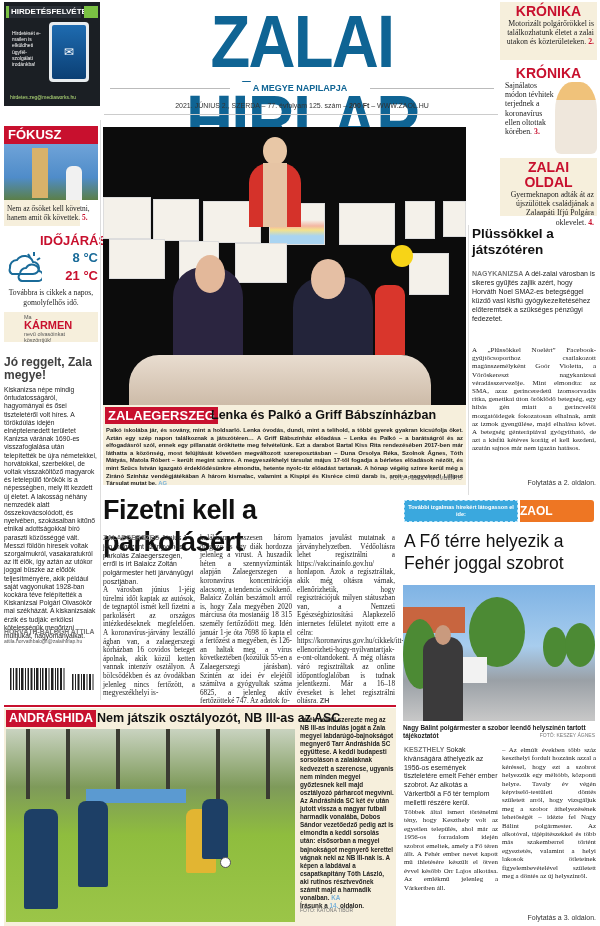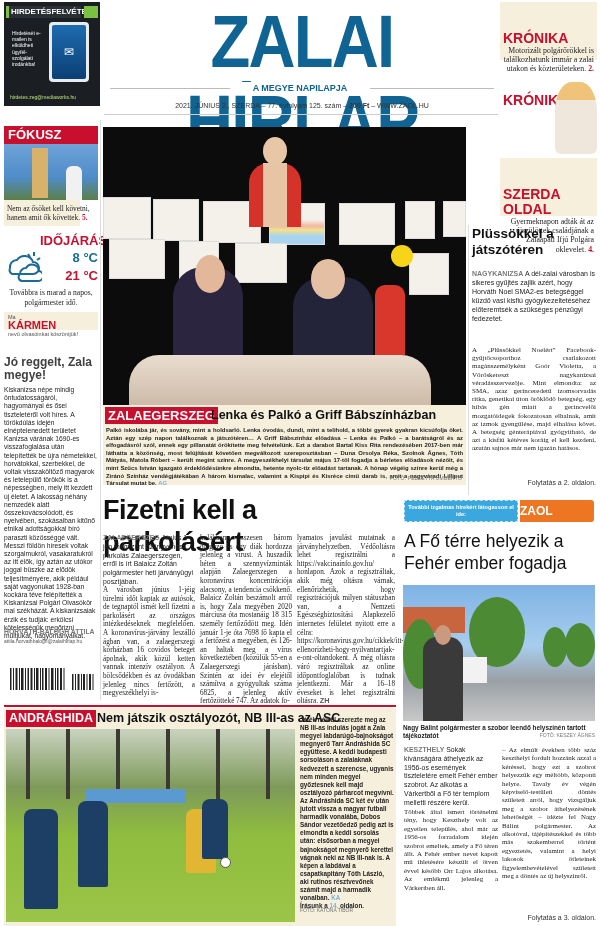"KRÓNIKA" .teaser-title { margin-top: 27px -> none; text-align: left -> center }
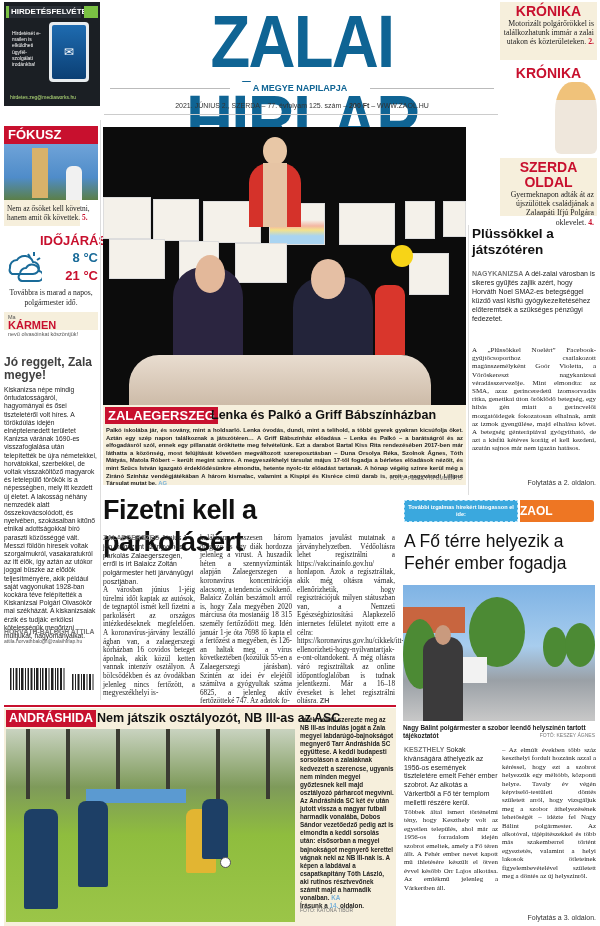"Motorizált polgárőrökkel is" span { text: immár -> életet }
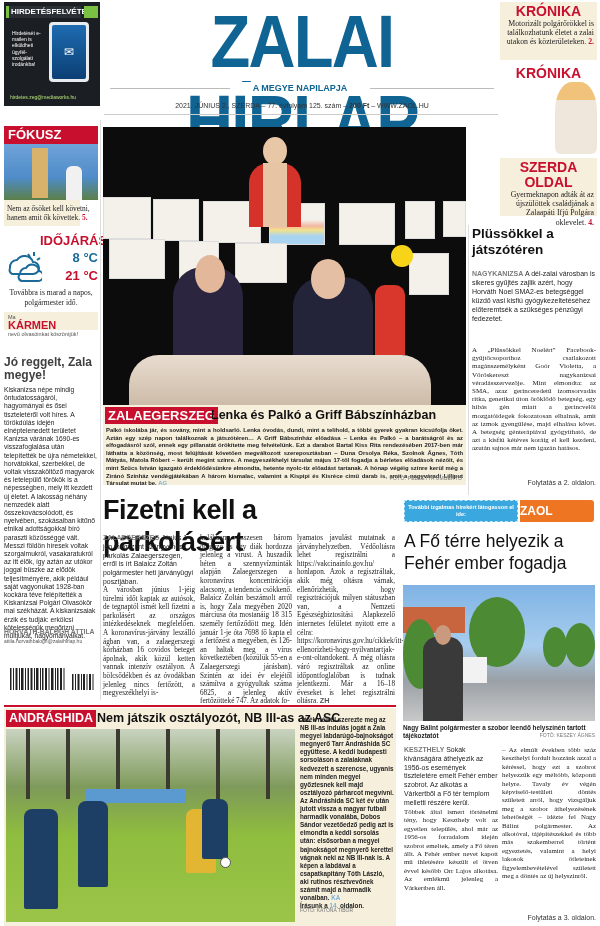"Sajnálatos módon tévhitek terjednek a" div.teaser-body { html: none -> <div><span>Sajnálatos módon tévhitek terjednek a koronavírus ellen oltottak körében.</span> <span>3.</span></div> }
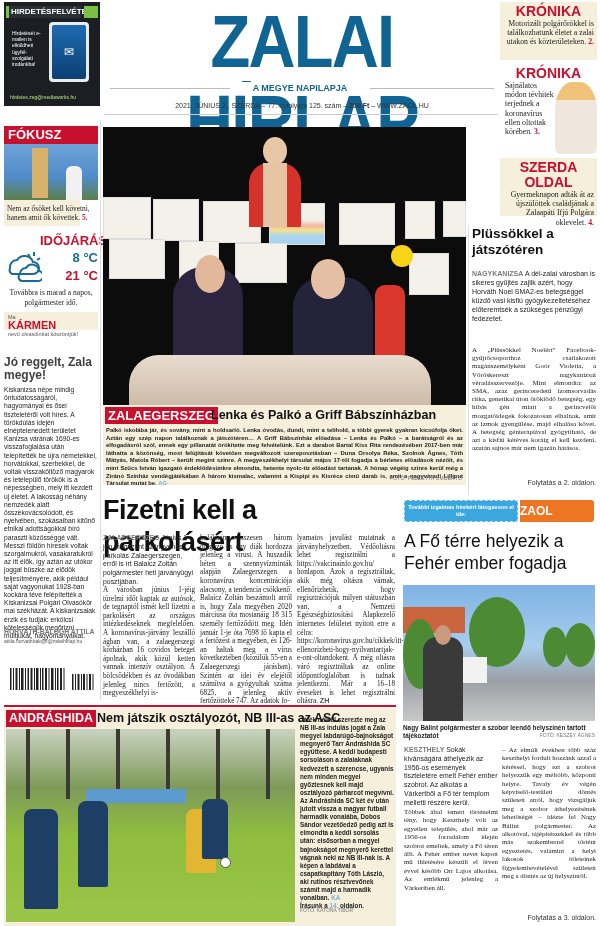"SZERDA OLDAL" div.teaser-title { text: SZERDA -> ZALAI }
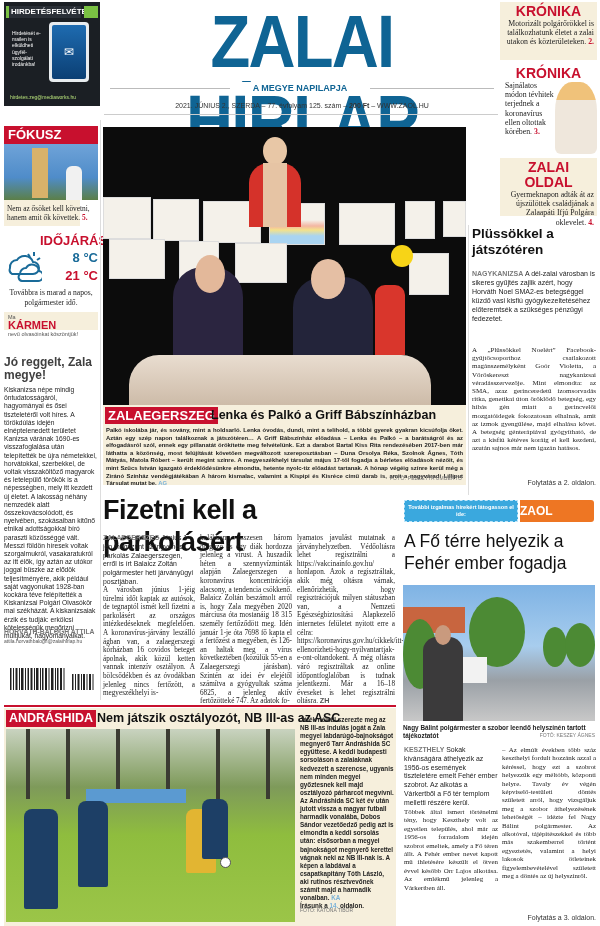"Továbbra is marad a napos," div.abs { text: marad a napos, polgármester -> cikkek a napos, gomolyfelhős }
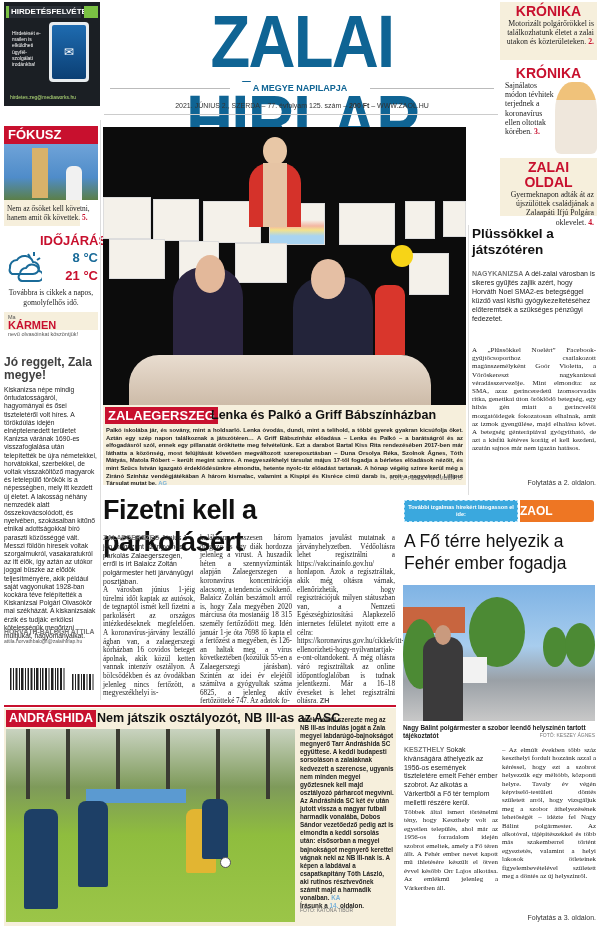"KÁRMEN" #nameday { height: 18px -> 30px; padding: 2px 4px -> 2px 20px }
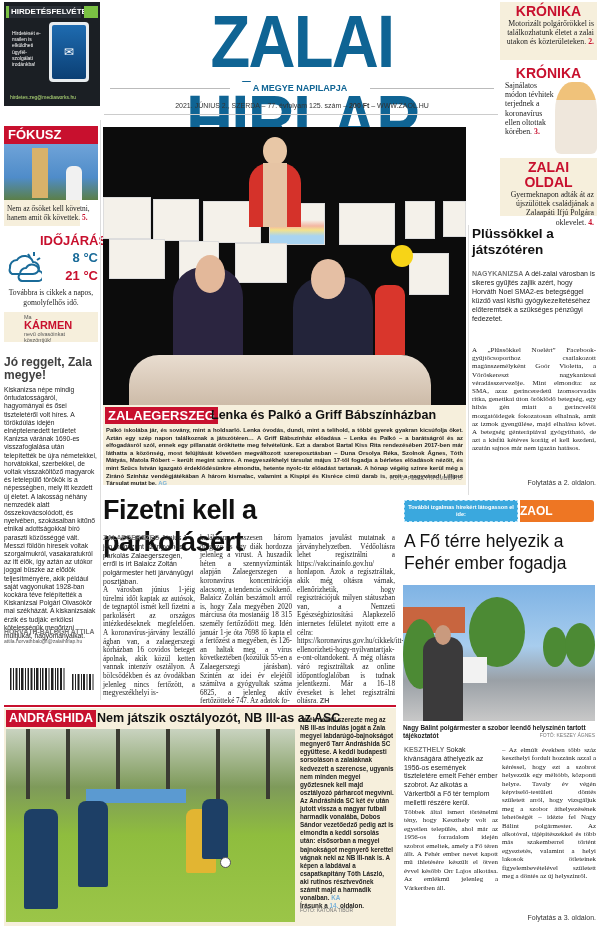"A Fő térre helyezik a" div.abs { text: ember fogadja -> joggal szobrot }
